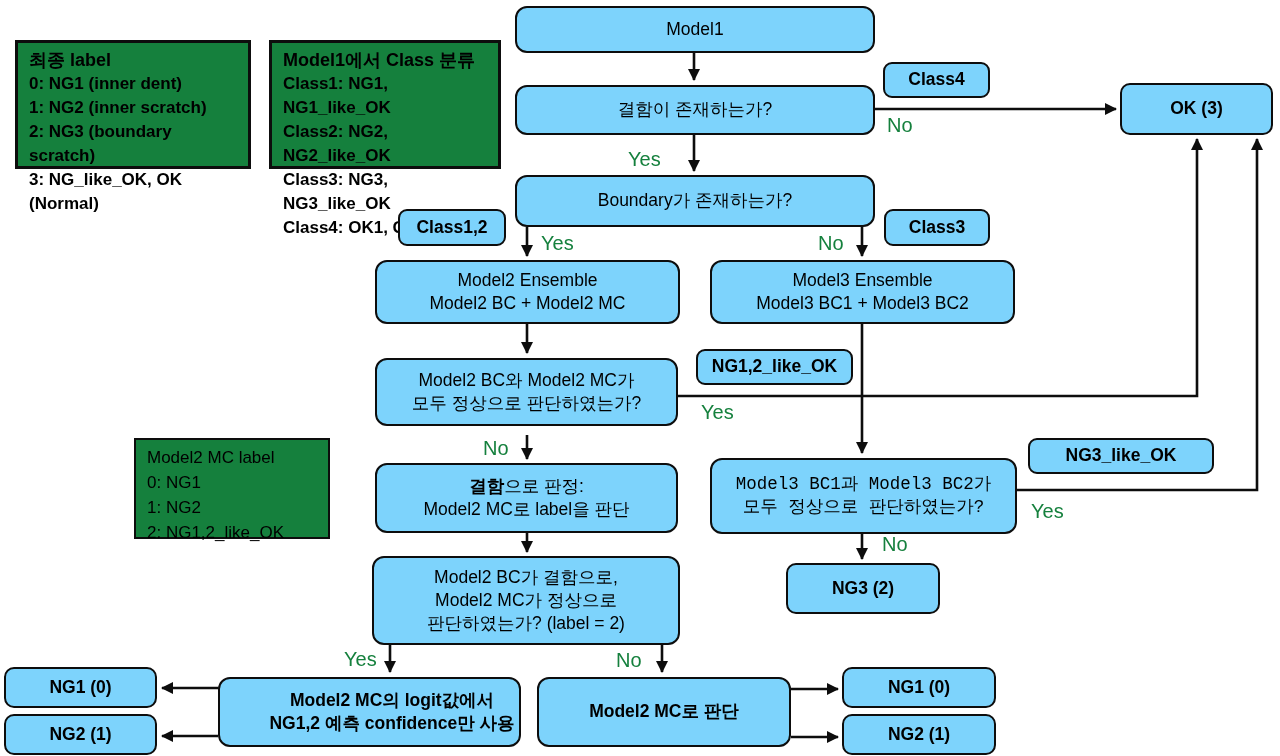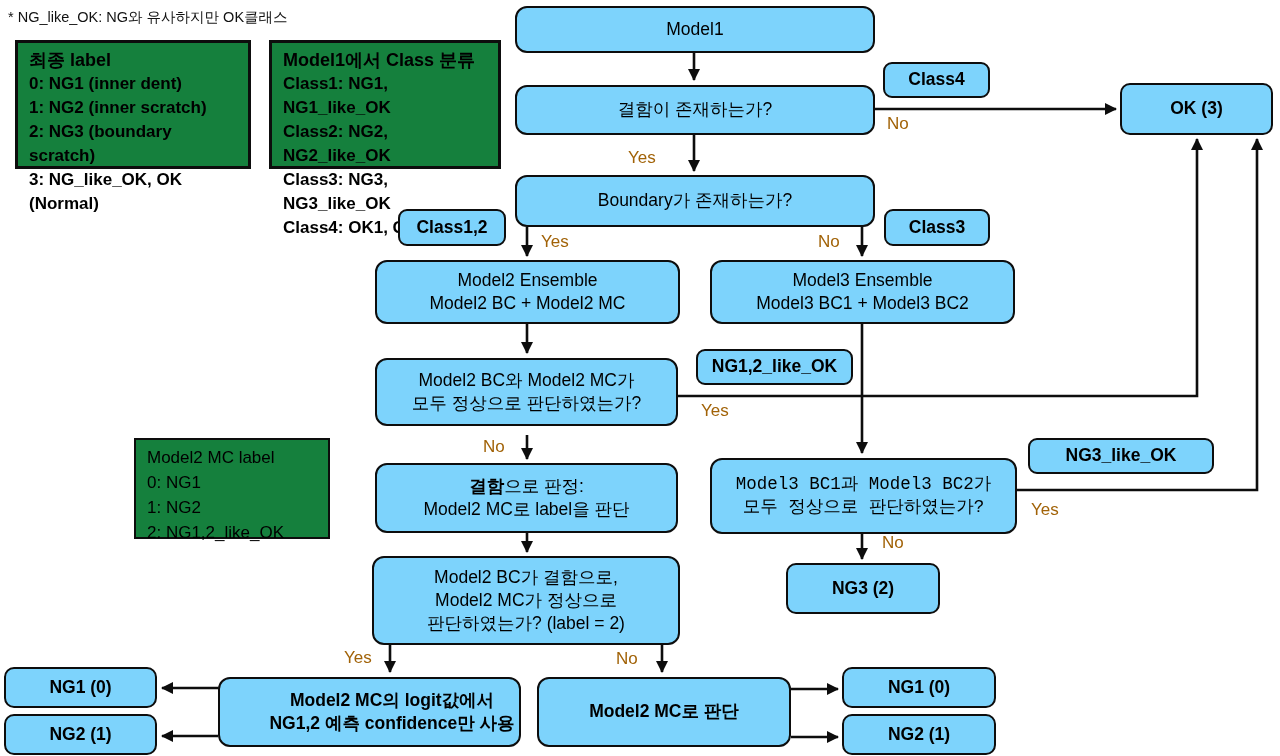"* NG_like_OK: NG와 유사하지만 OK클래스" div.note { html: <div>* NG_like_OK: NG와 유사하지만 OK클래스</div> -> none }
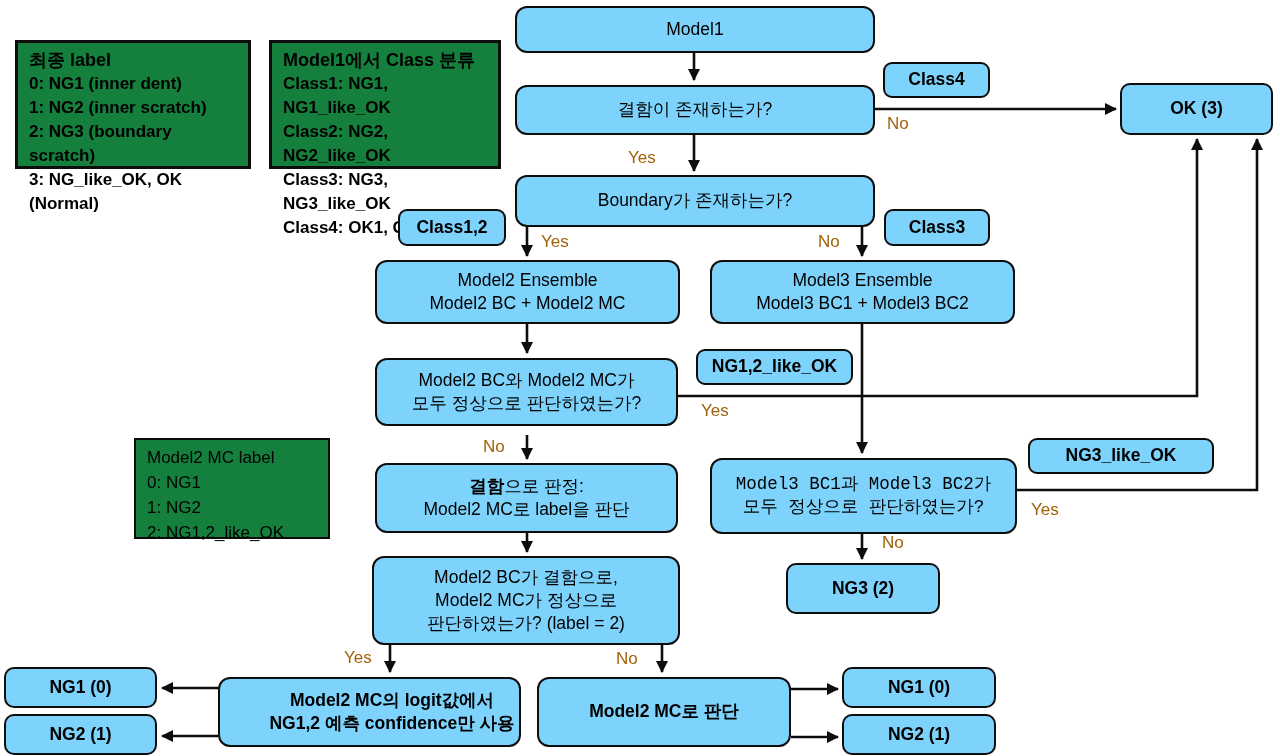"No" .elabel { color: #a16207 -> #15803d; font-size: 17px -> 20px }
